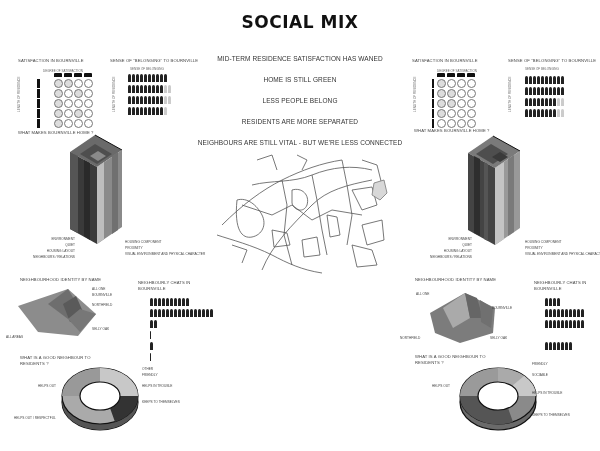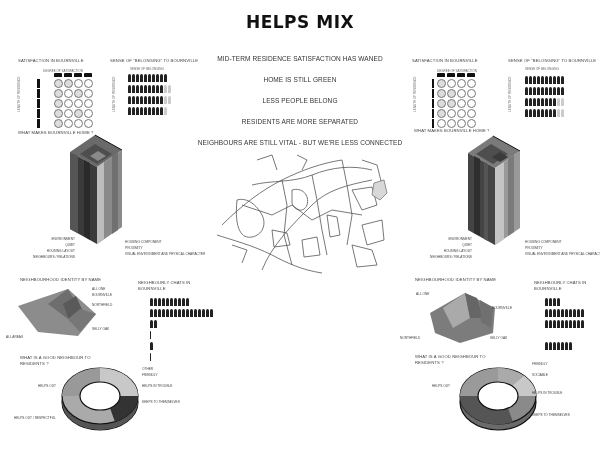"HELPS MIX" div.abs { text: HELPS -> SOCIAL }
